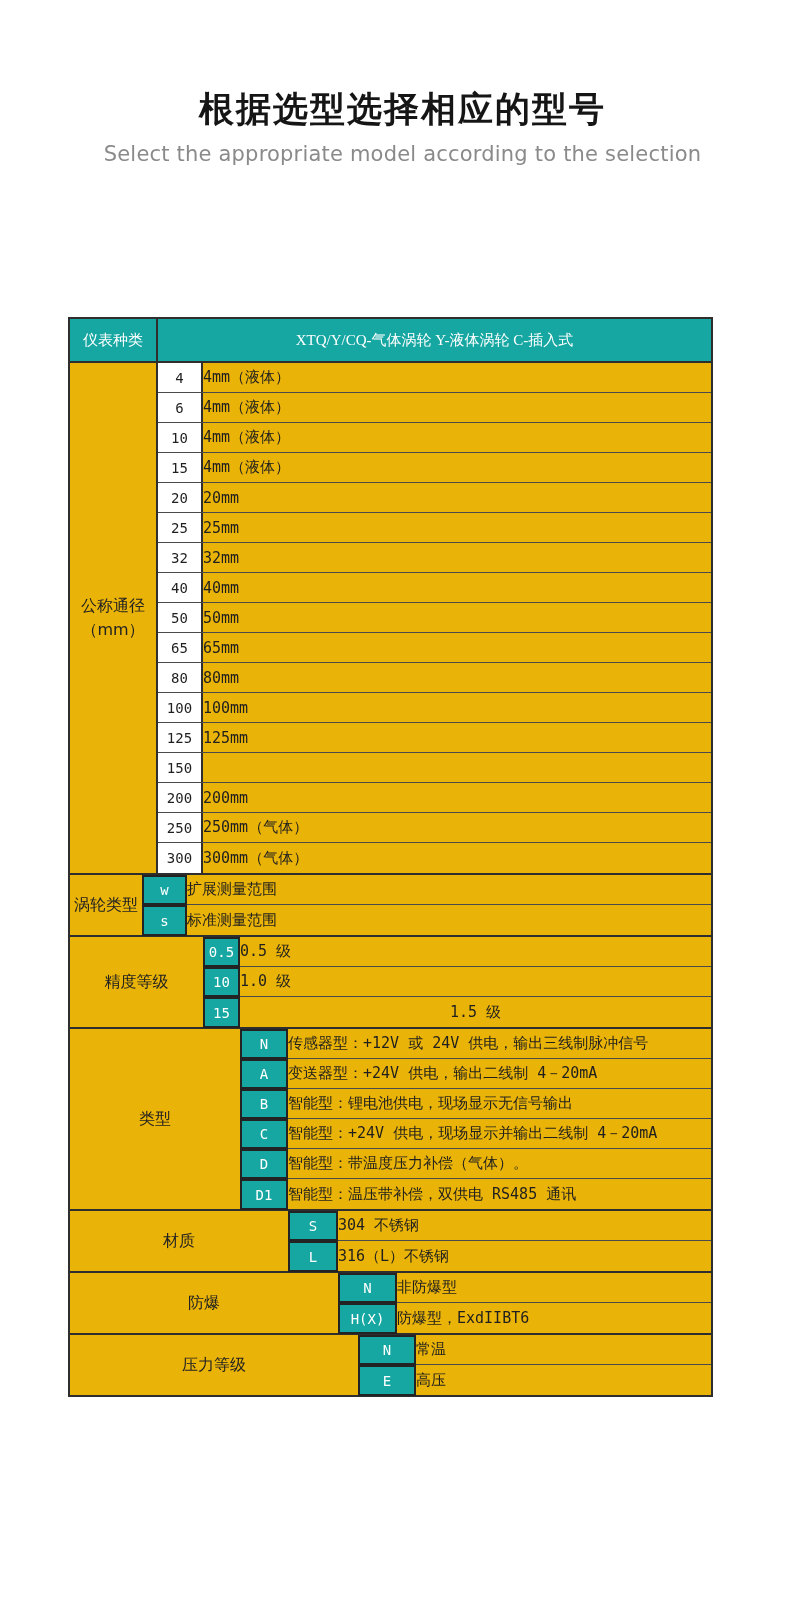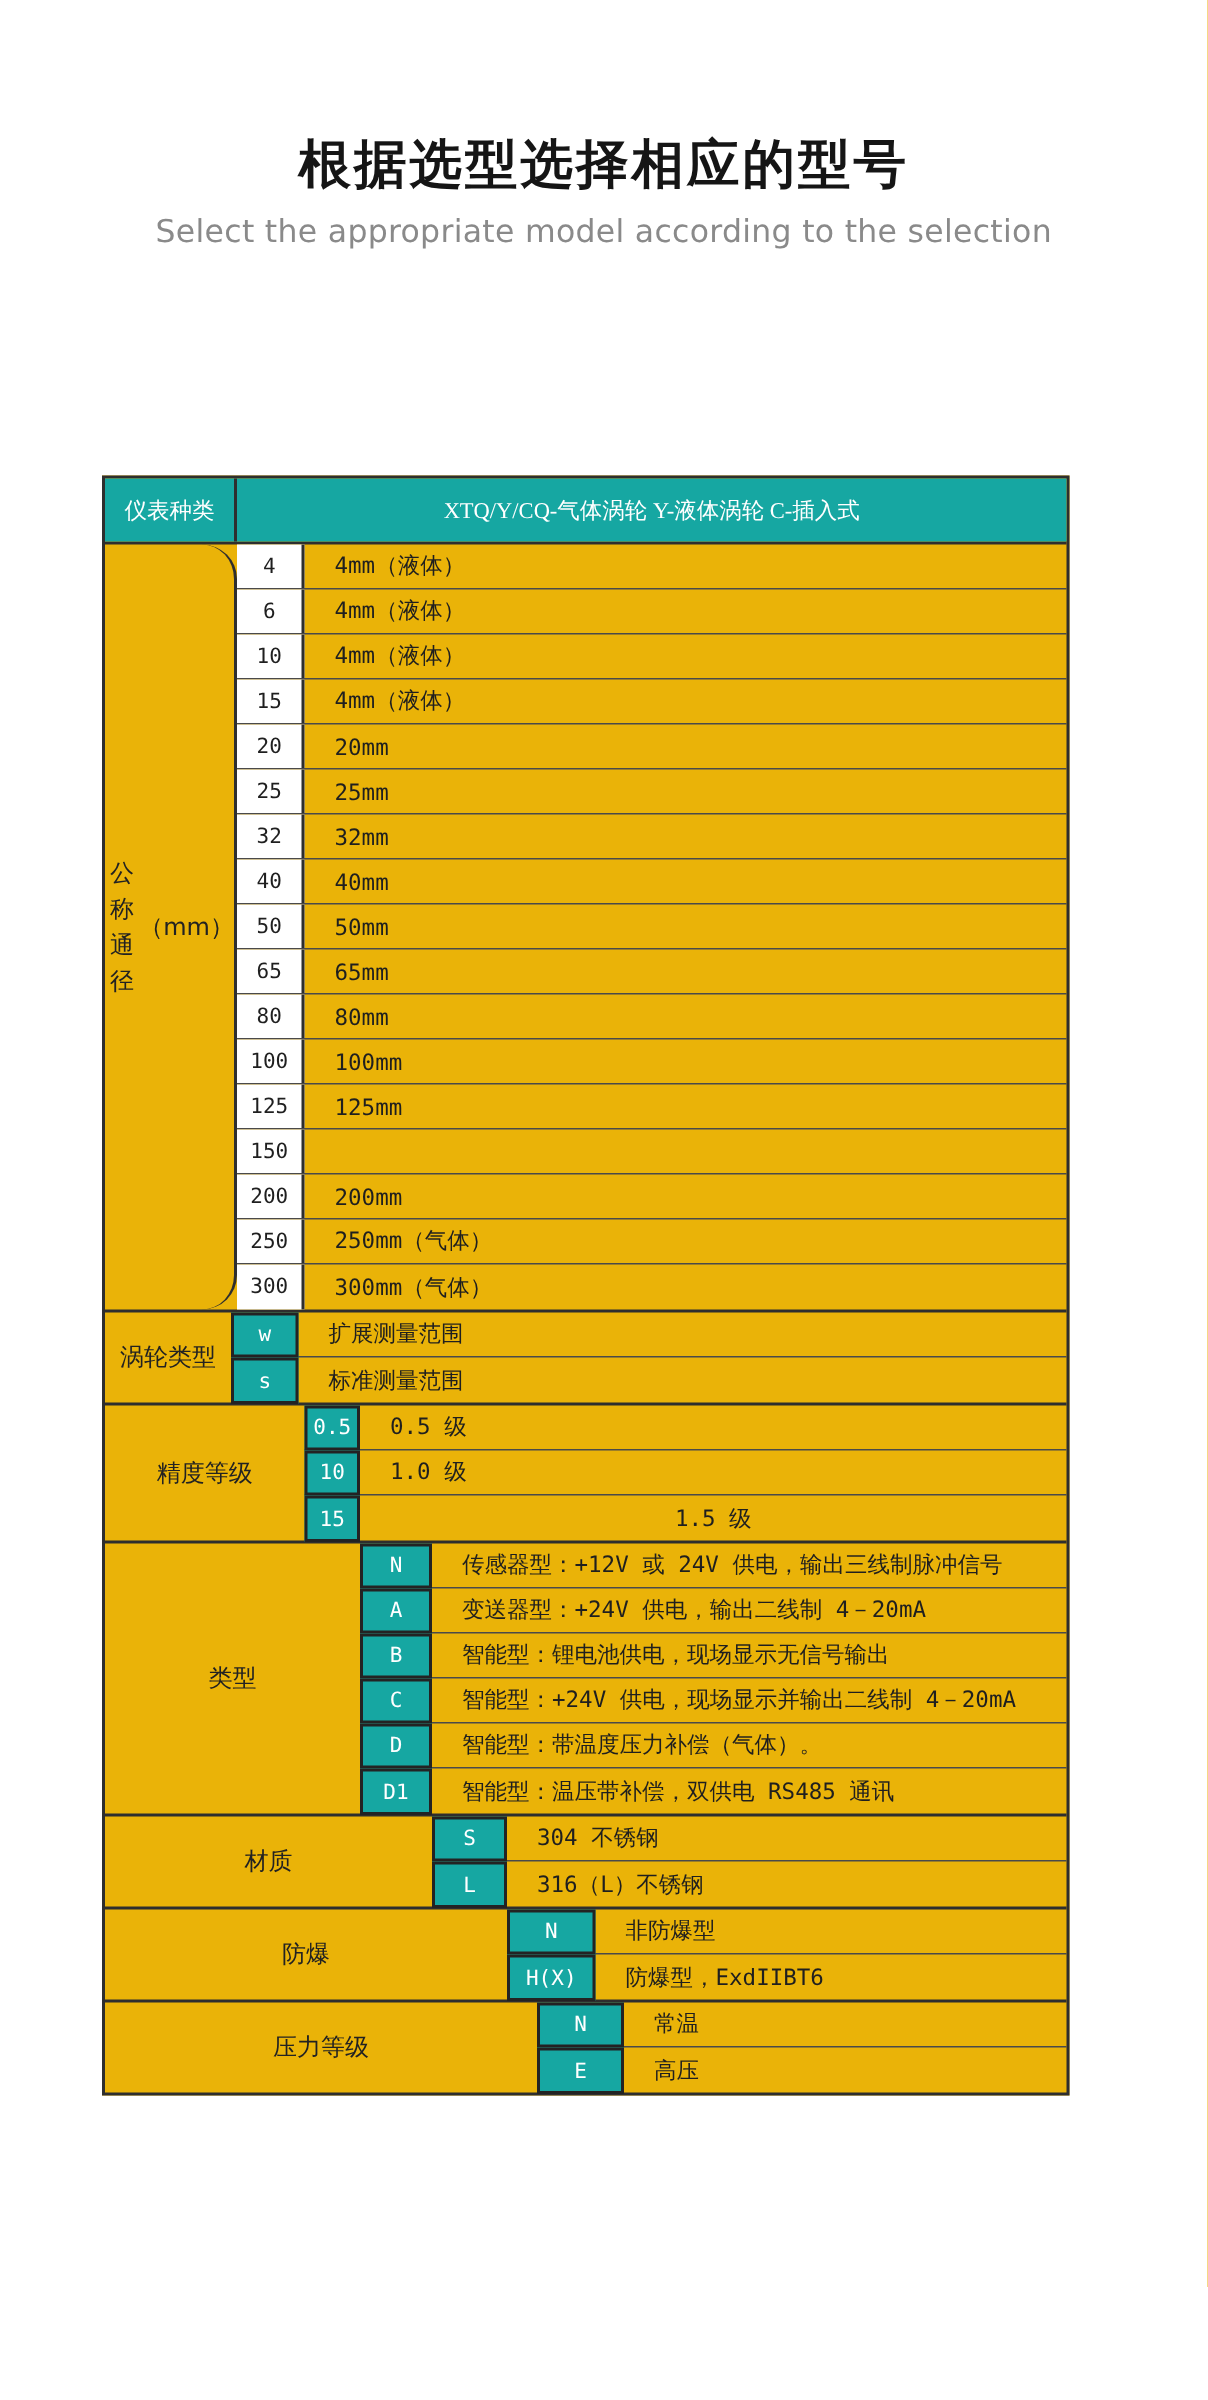"4mm（液体）" .desc { padding-left: 20px -> none }
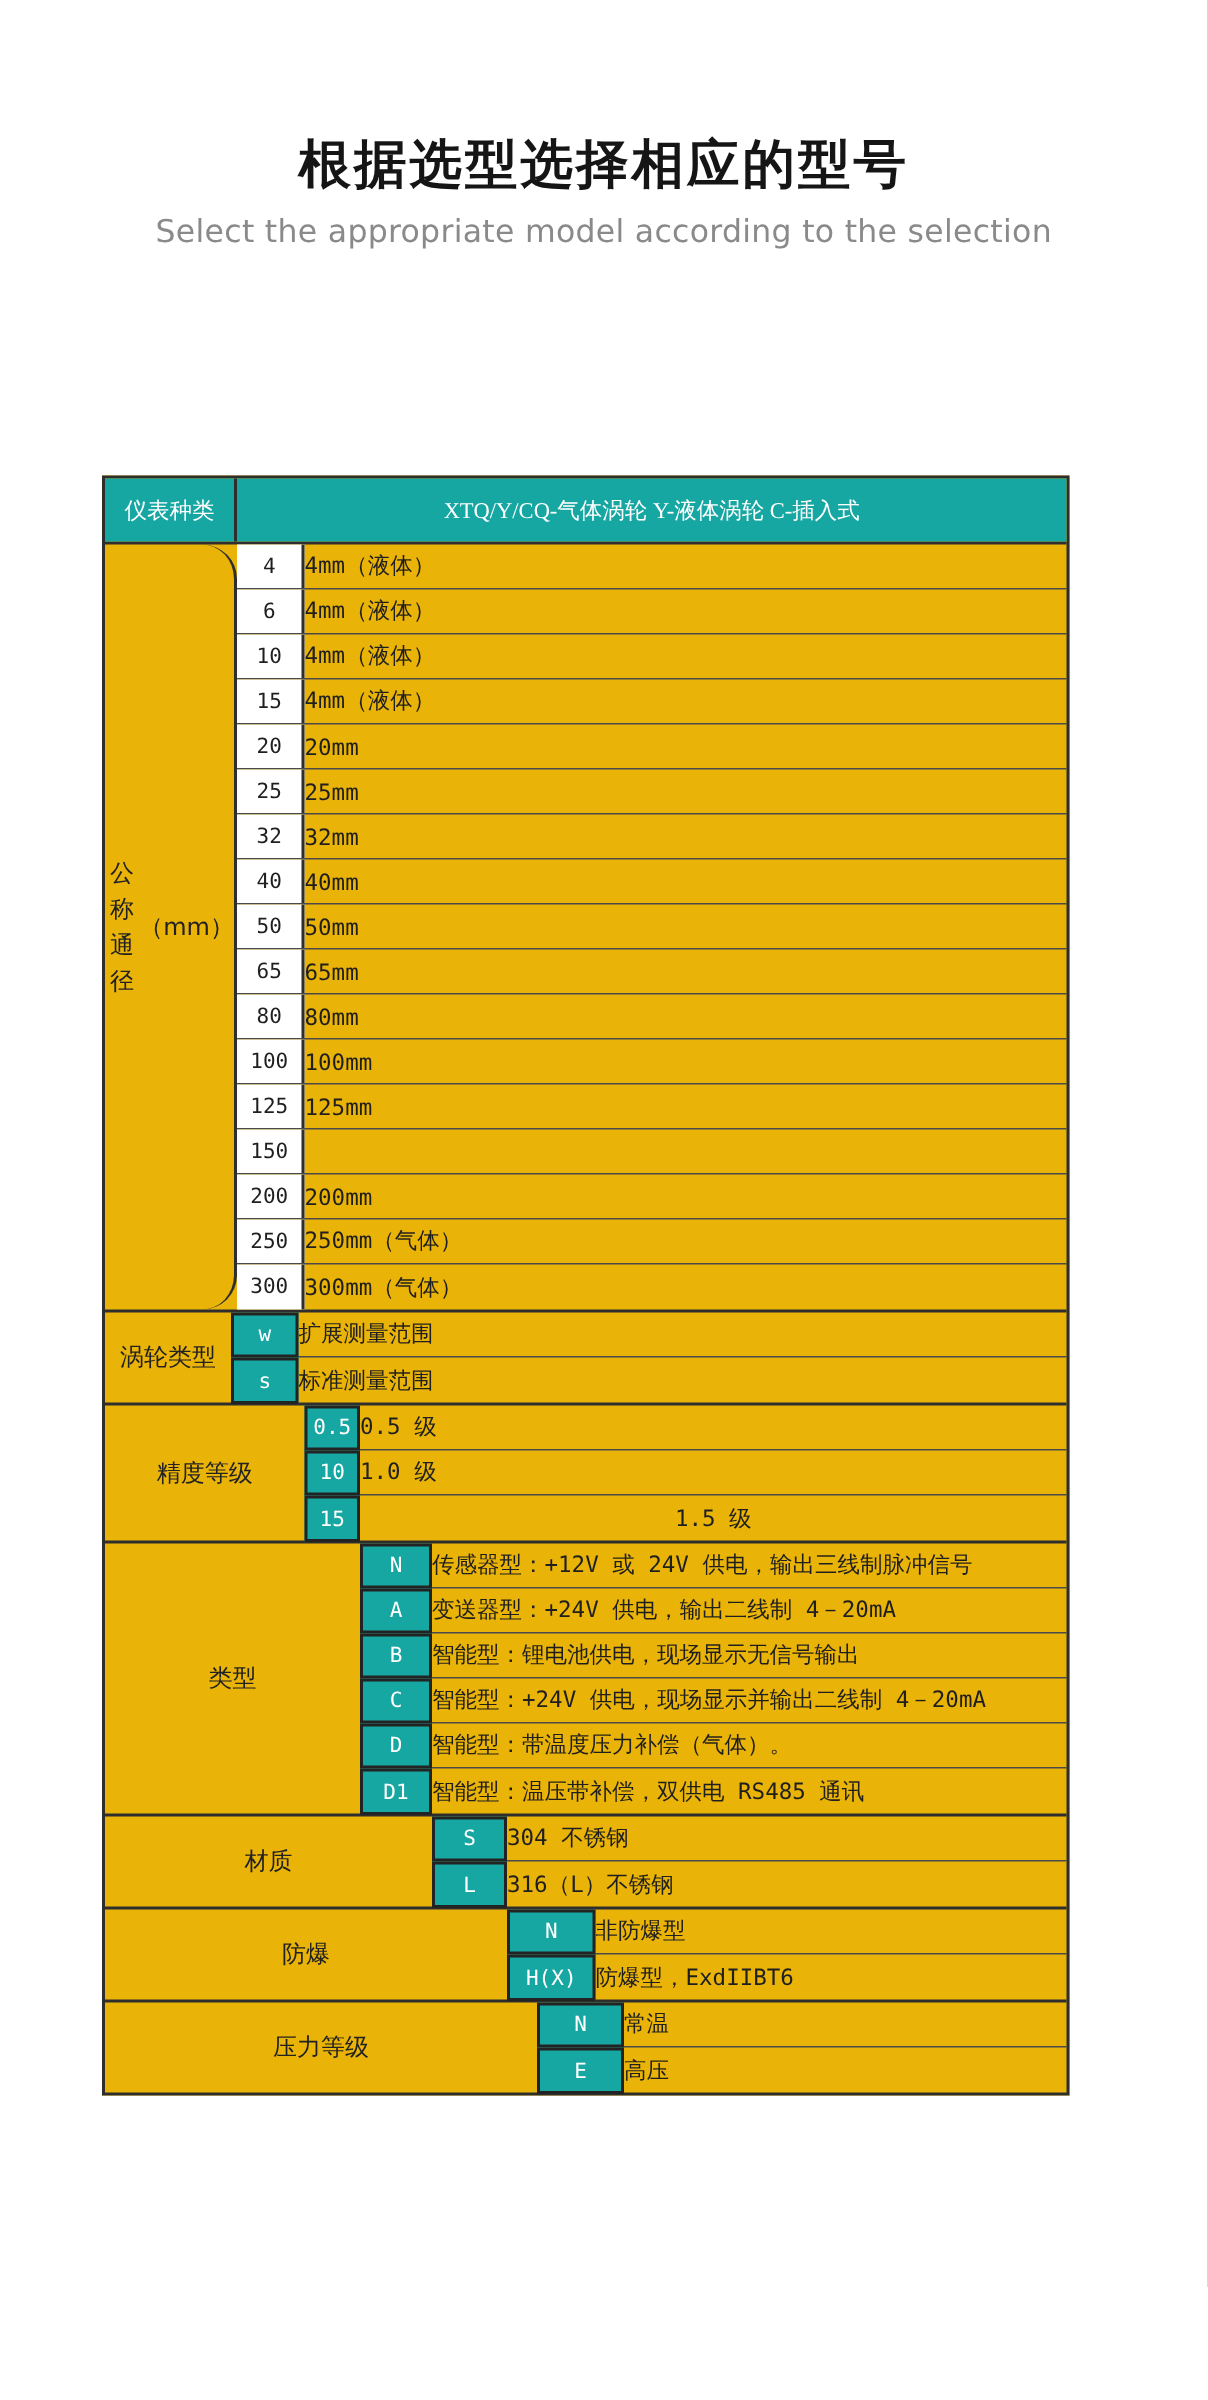"公称通径" .sec-label { border-radius: 23px -> none; flex-direction: row -> column; text-align: center -> left }
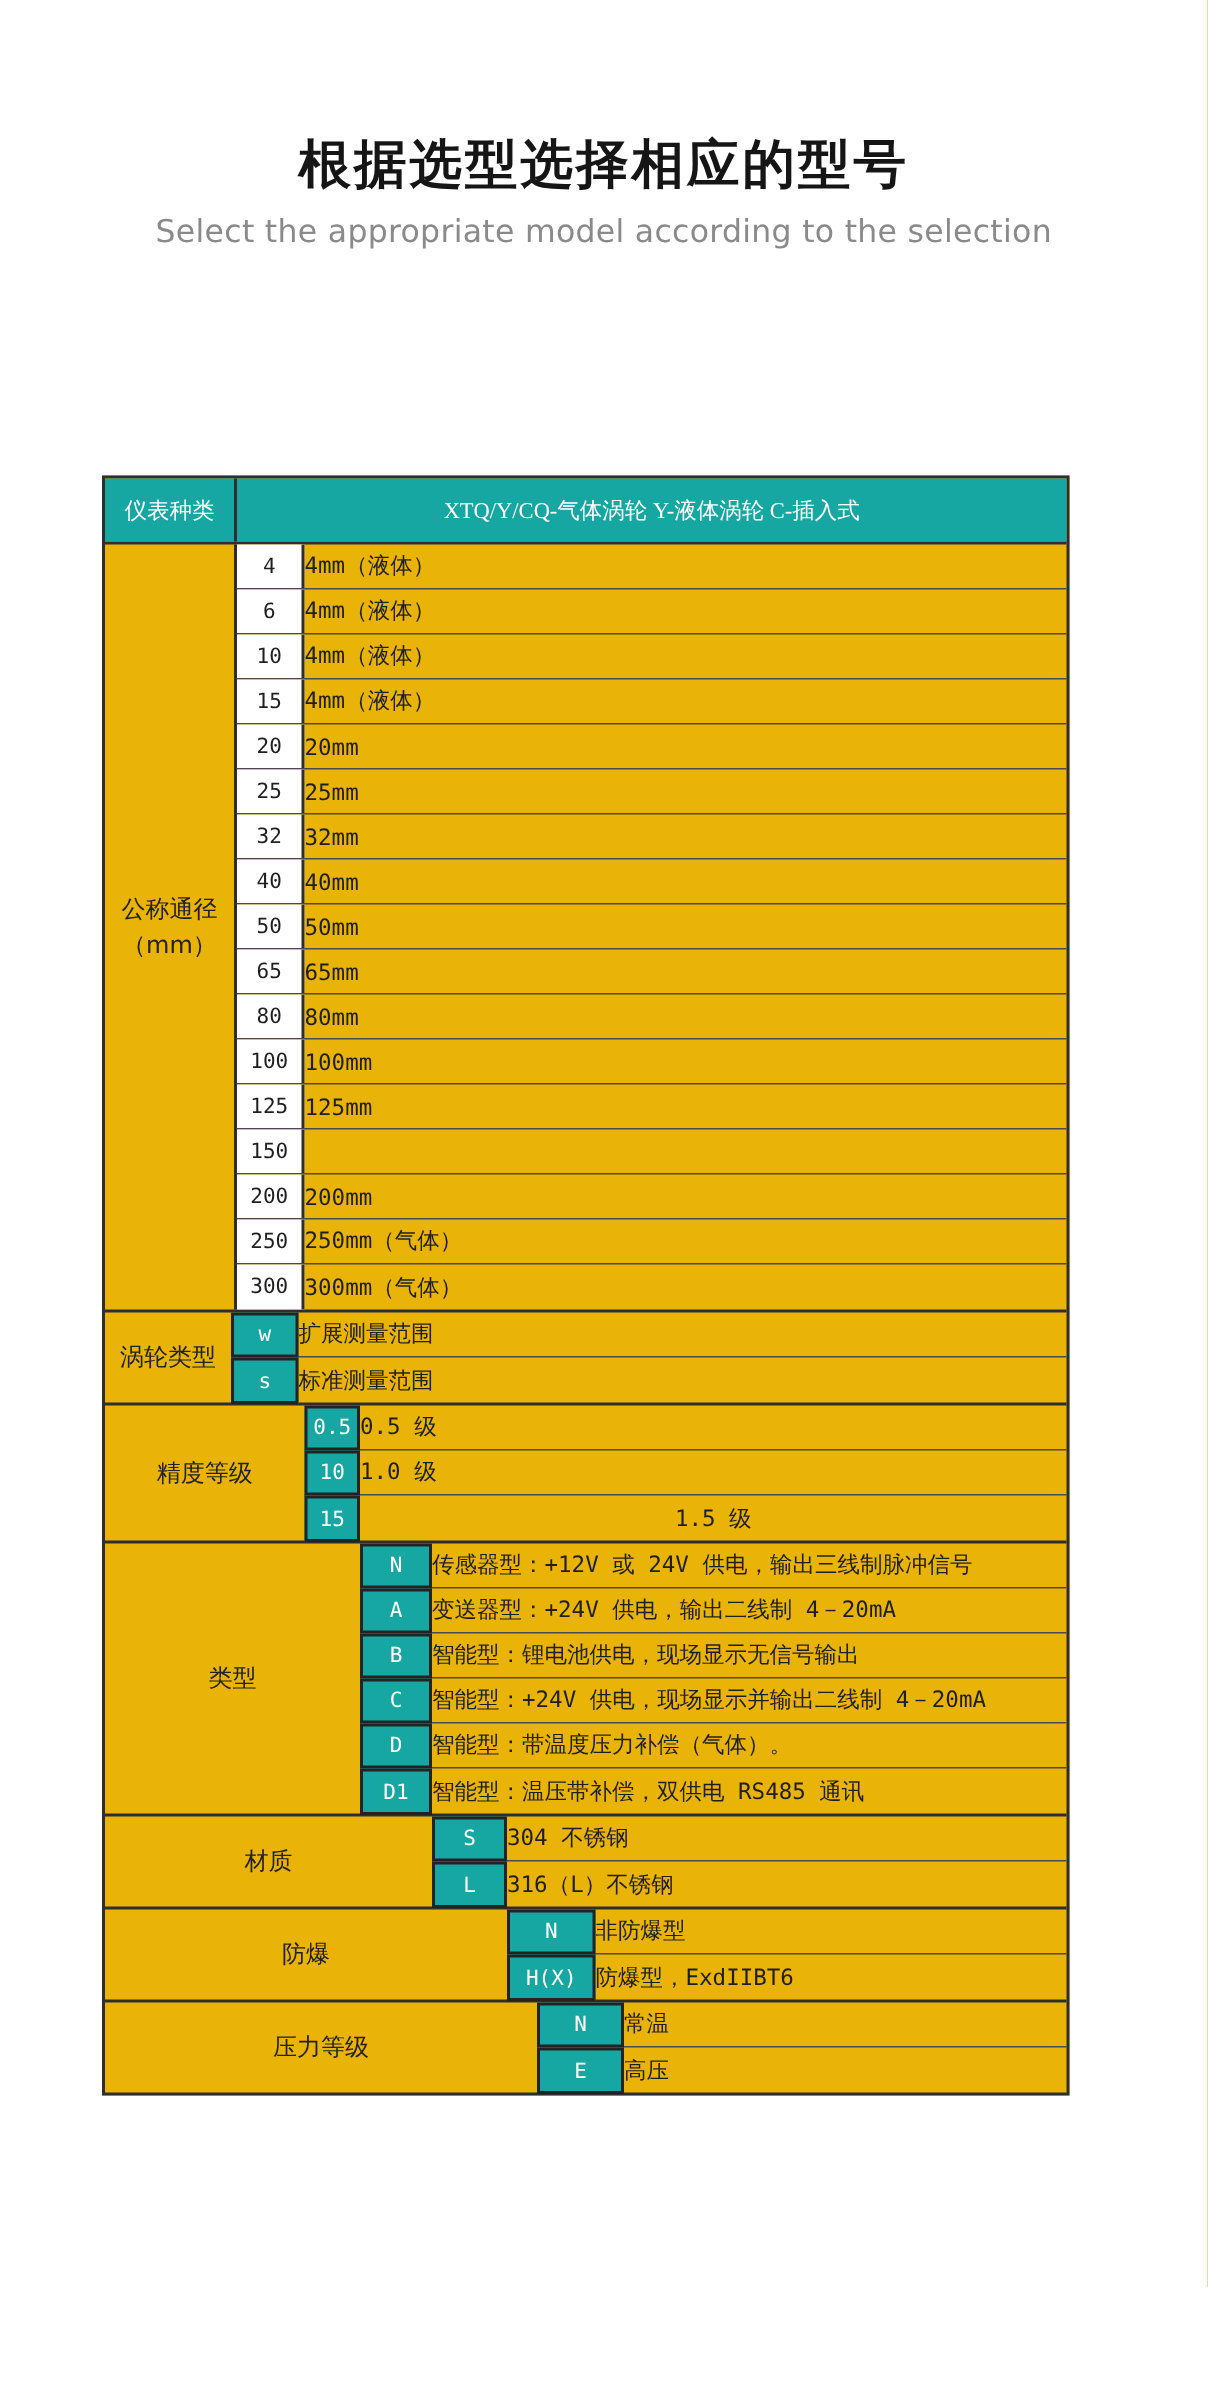"涡轮类型" .sec-1 .sec-label { width: 84px -> 72px }
